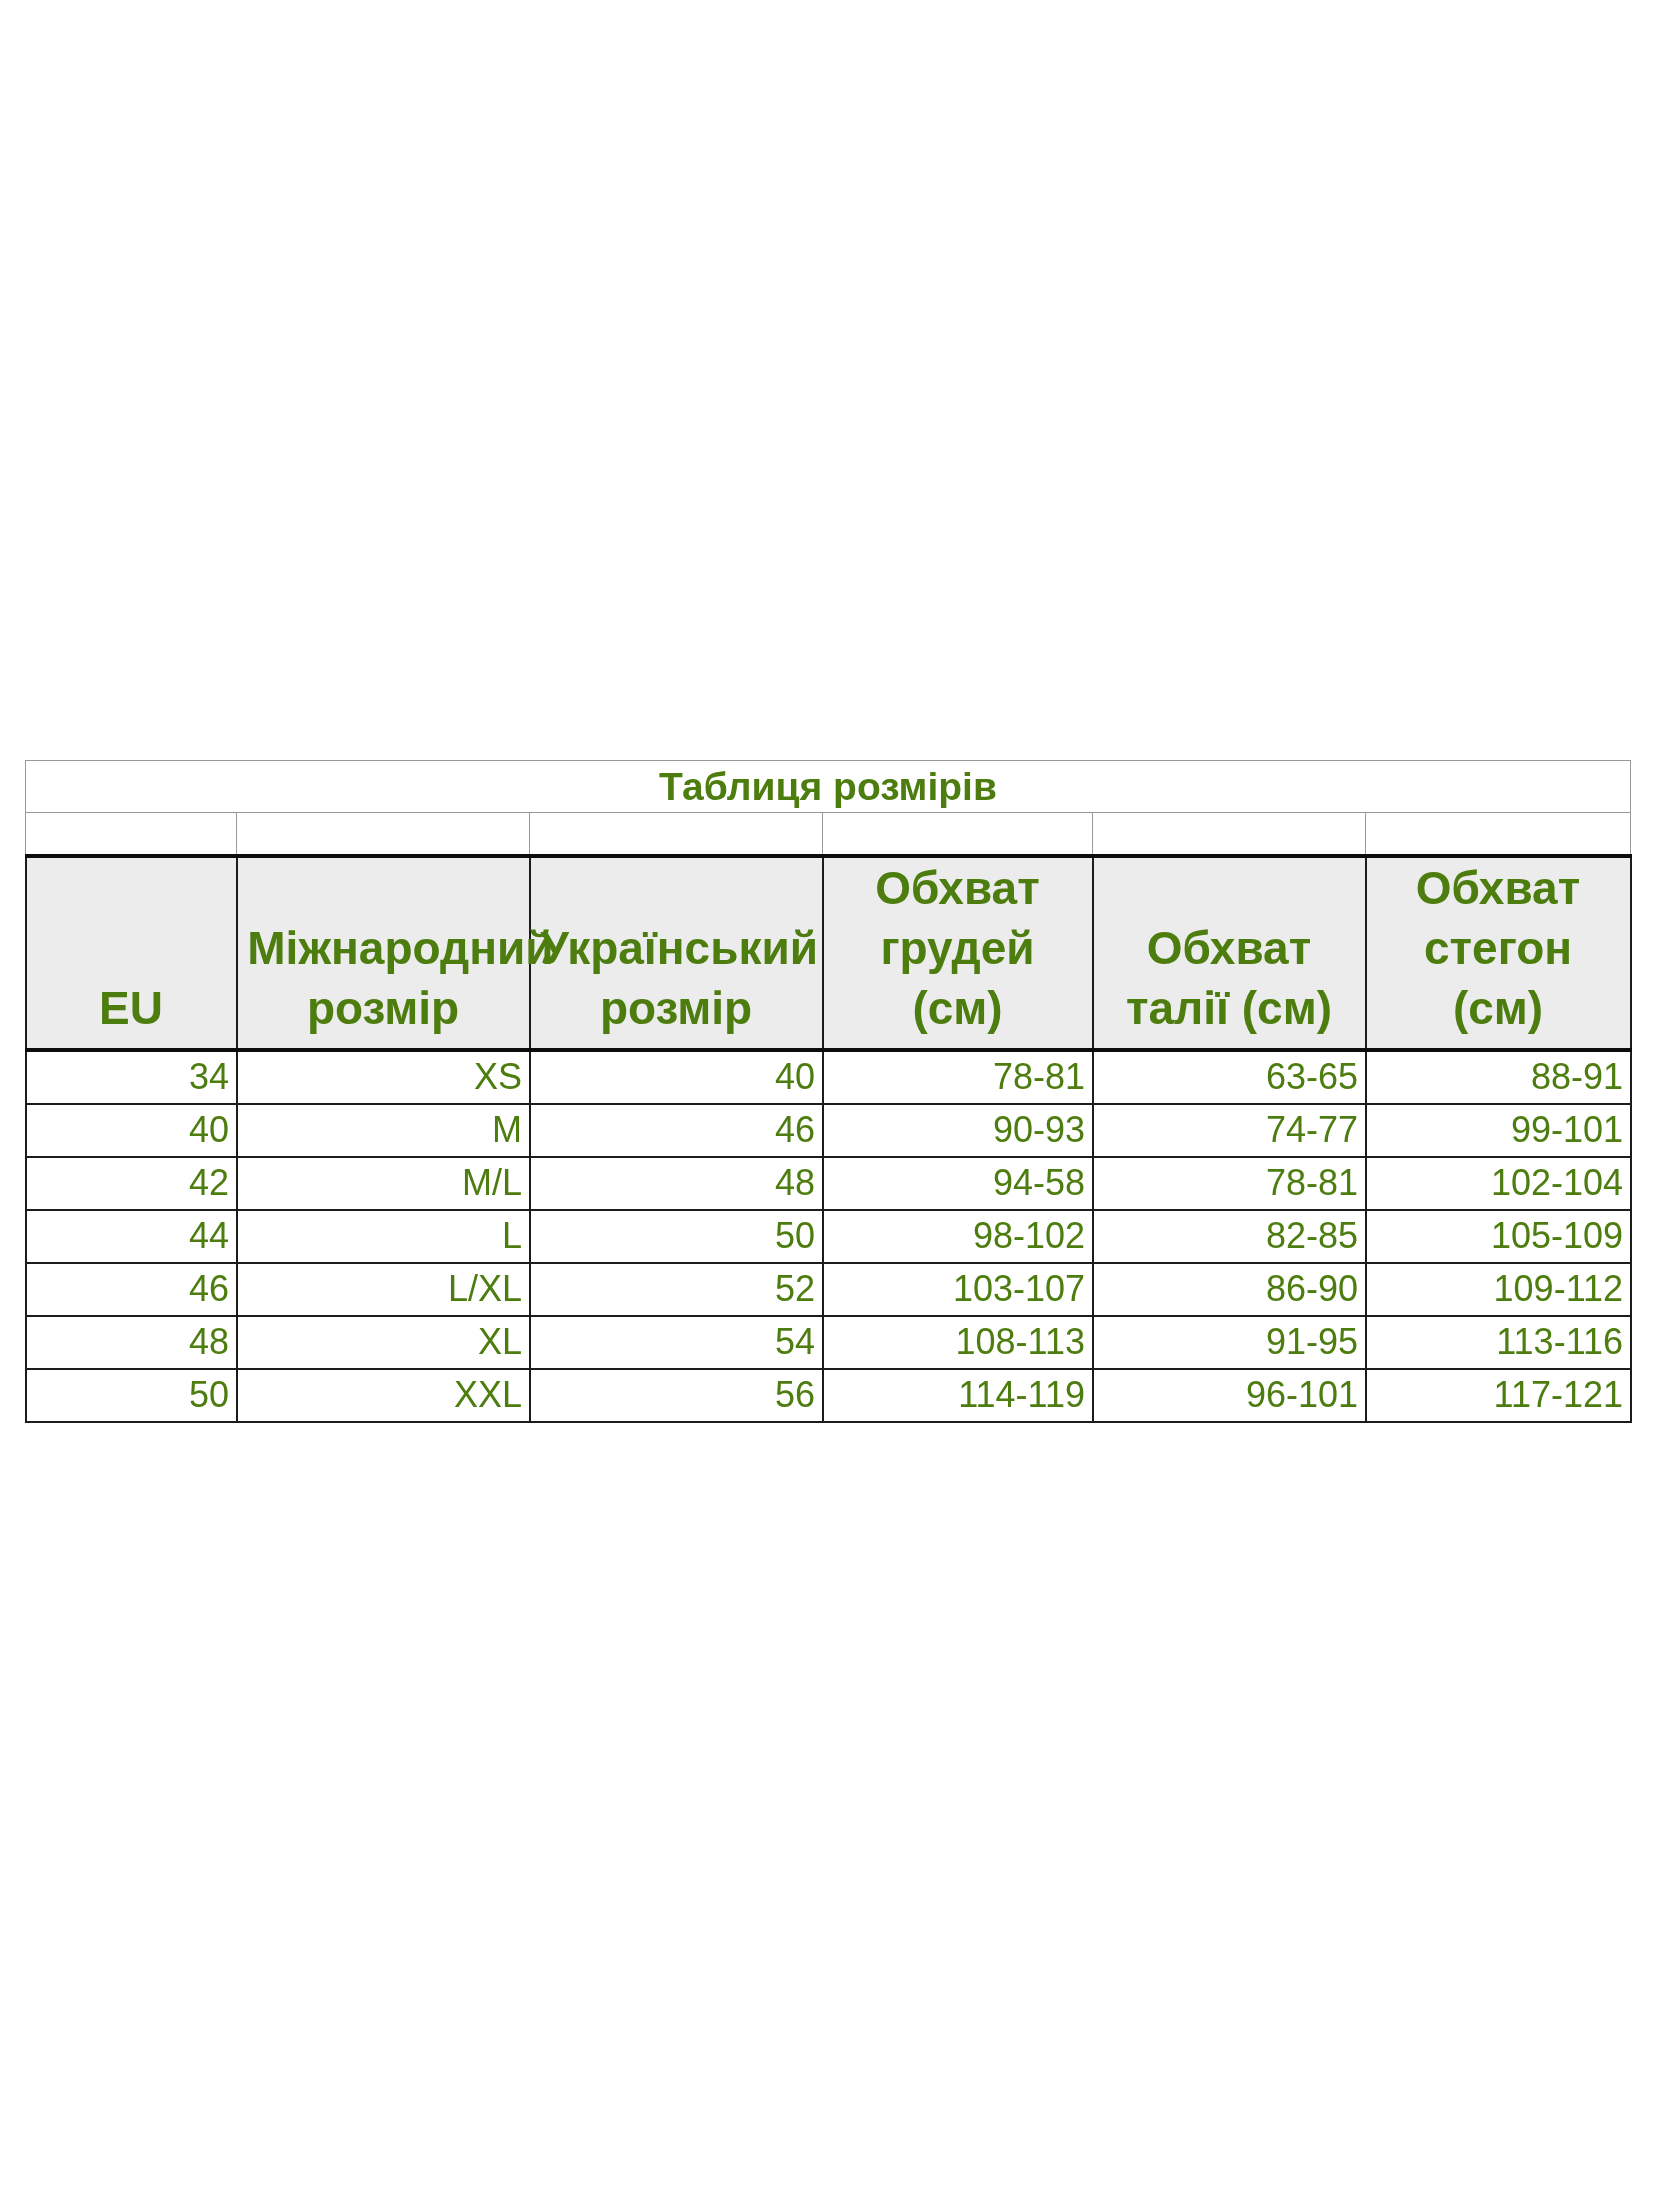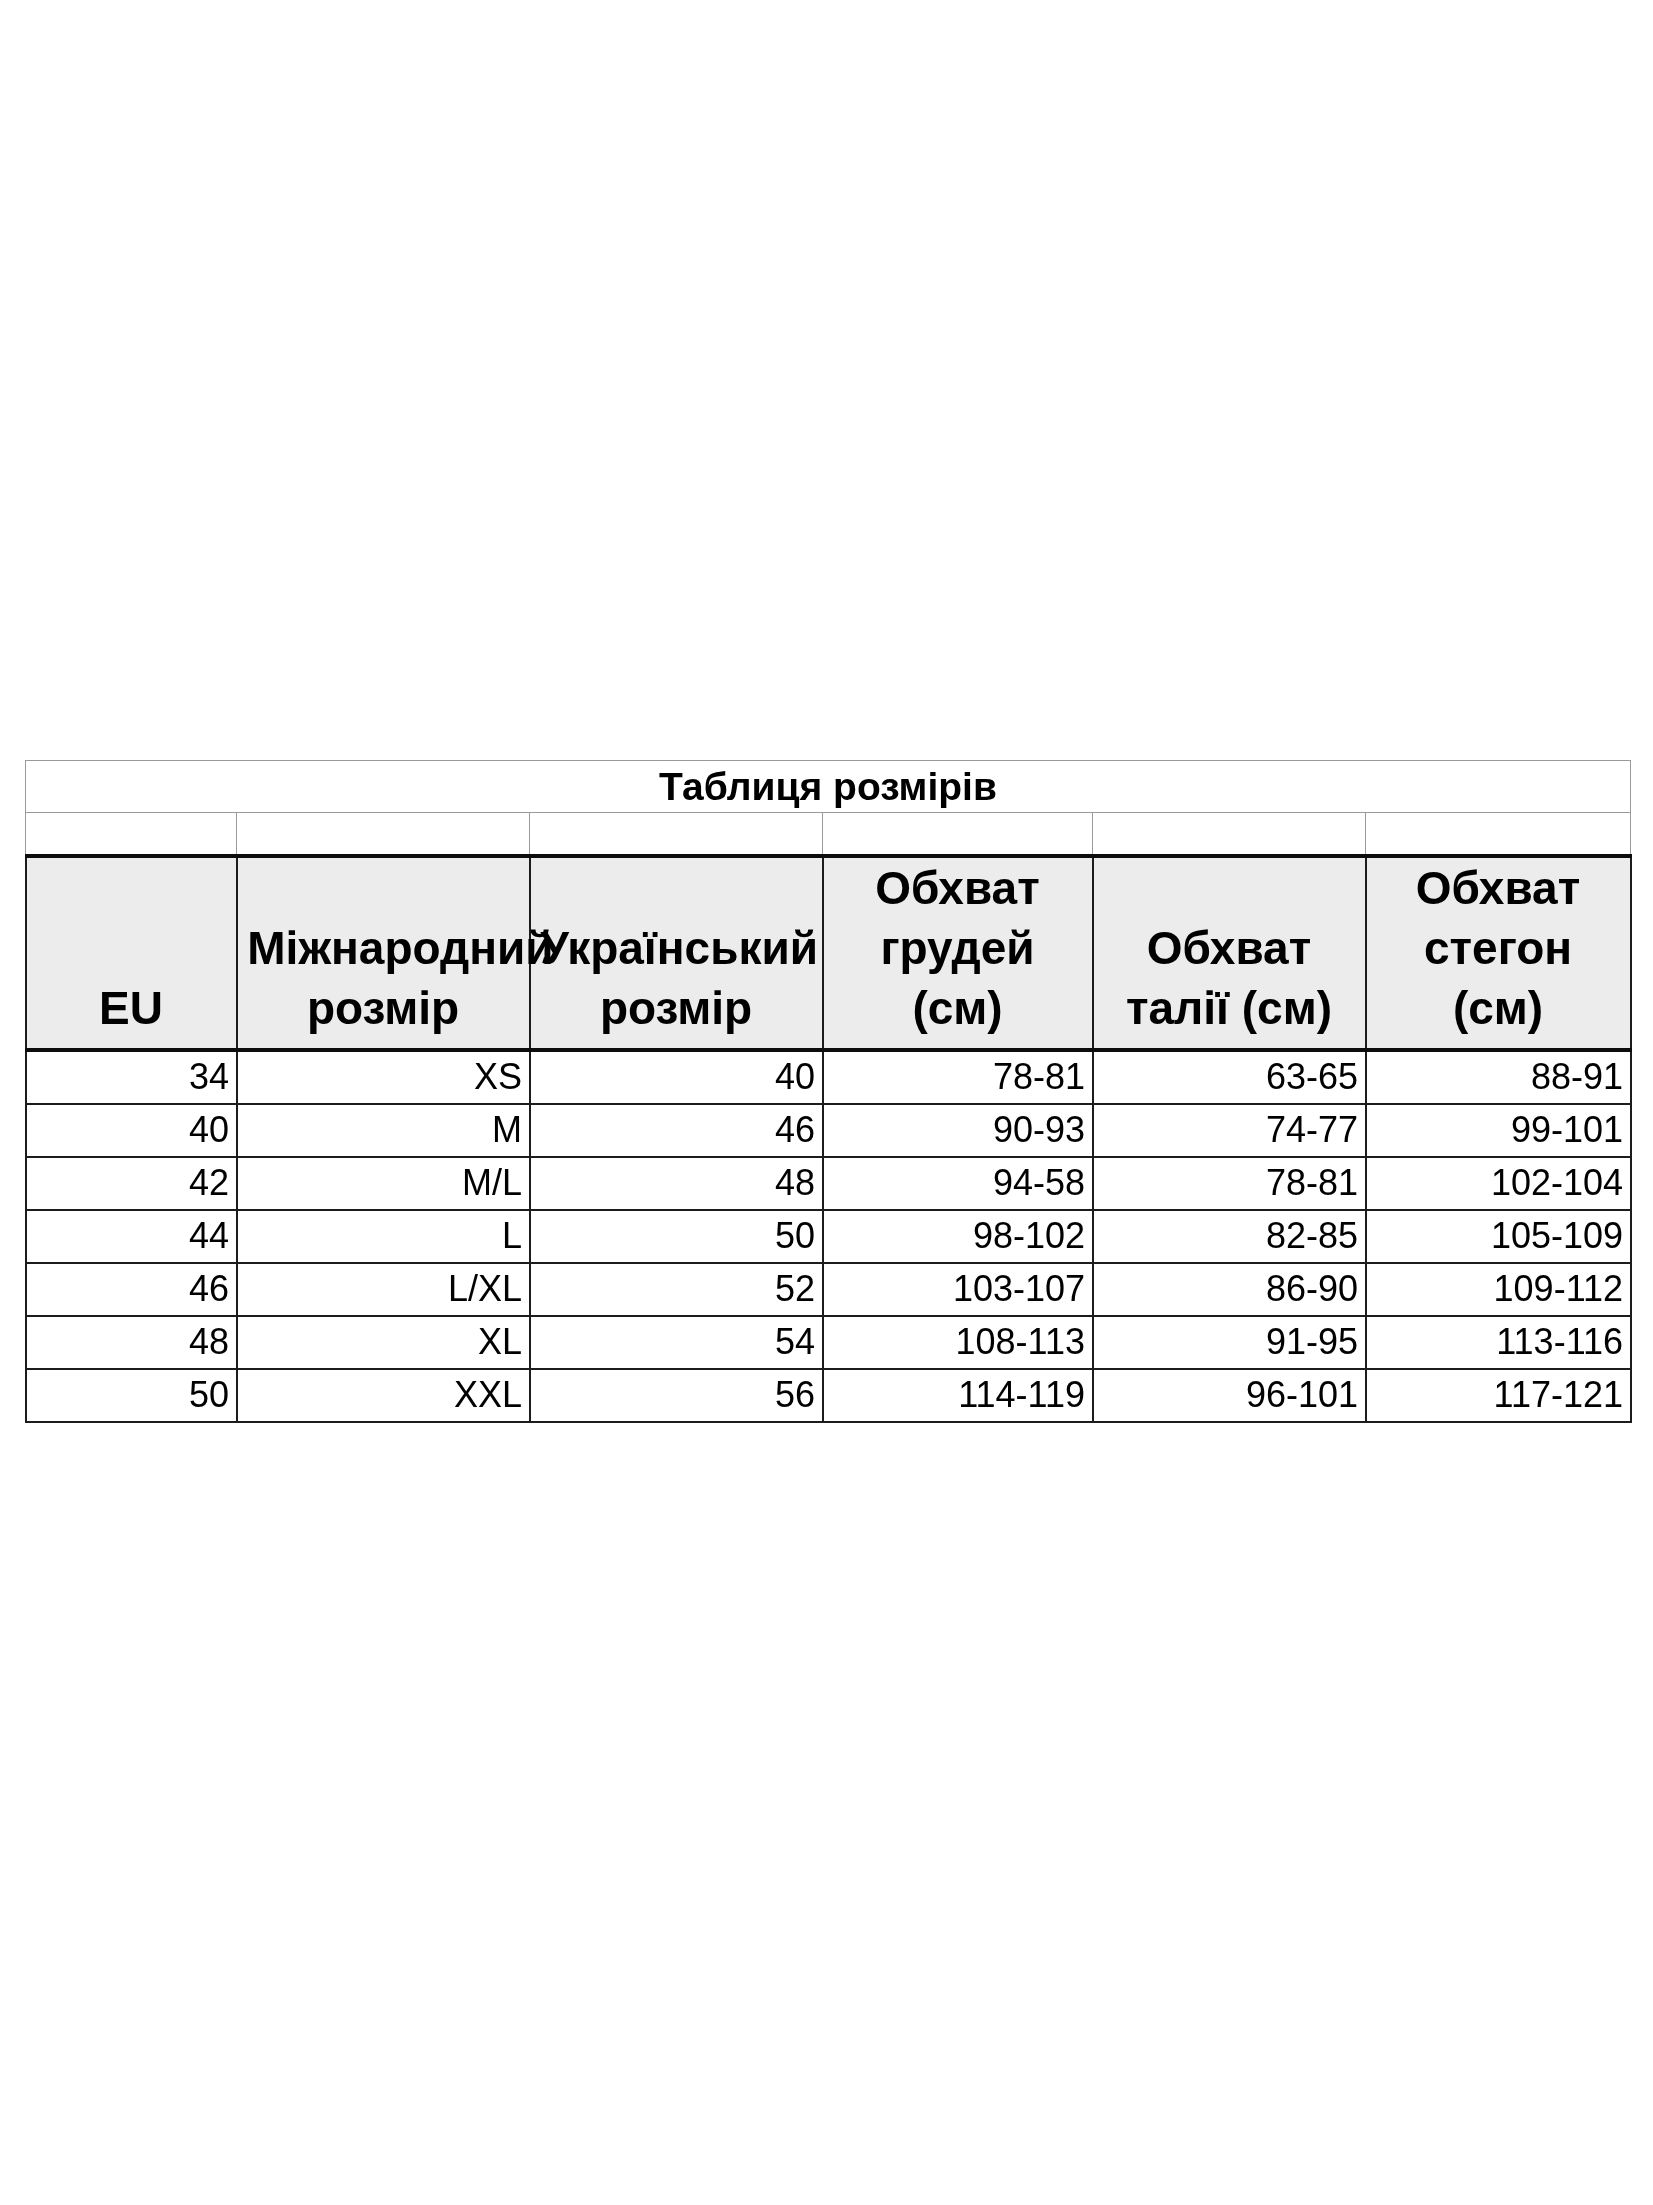"Таблиця розмірів" .page { color: #000000 -> #4d7c0f }
